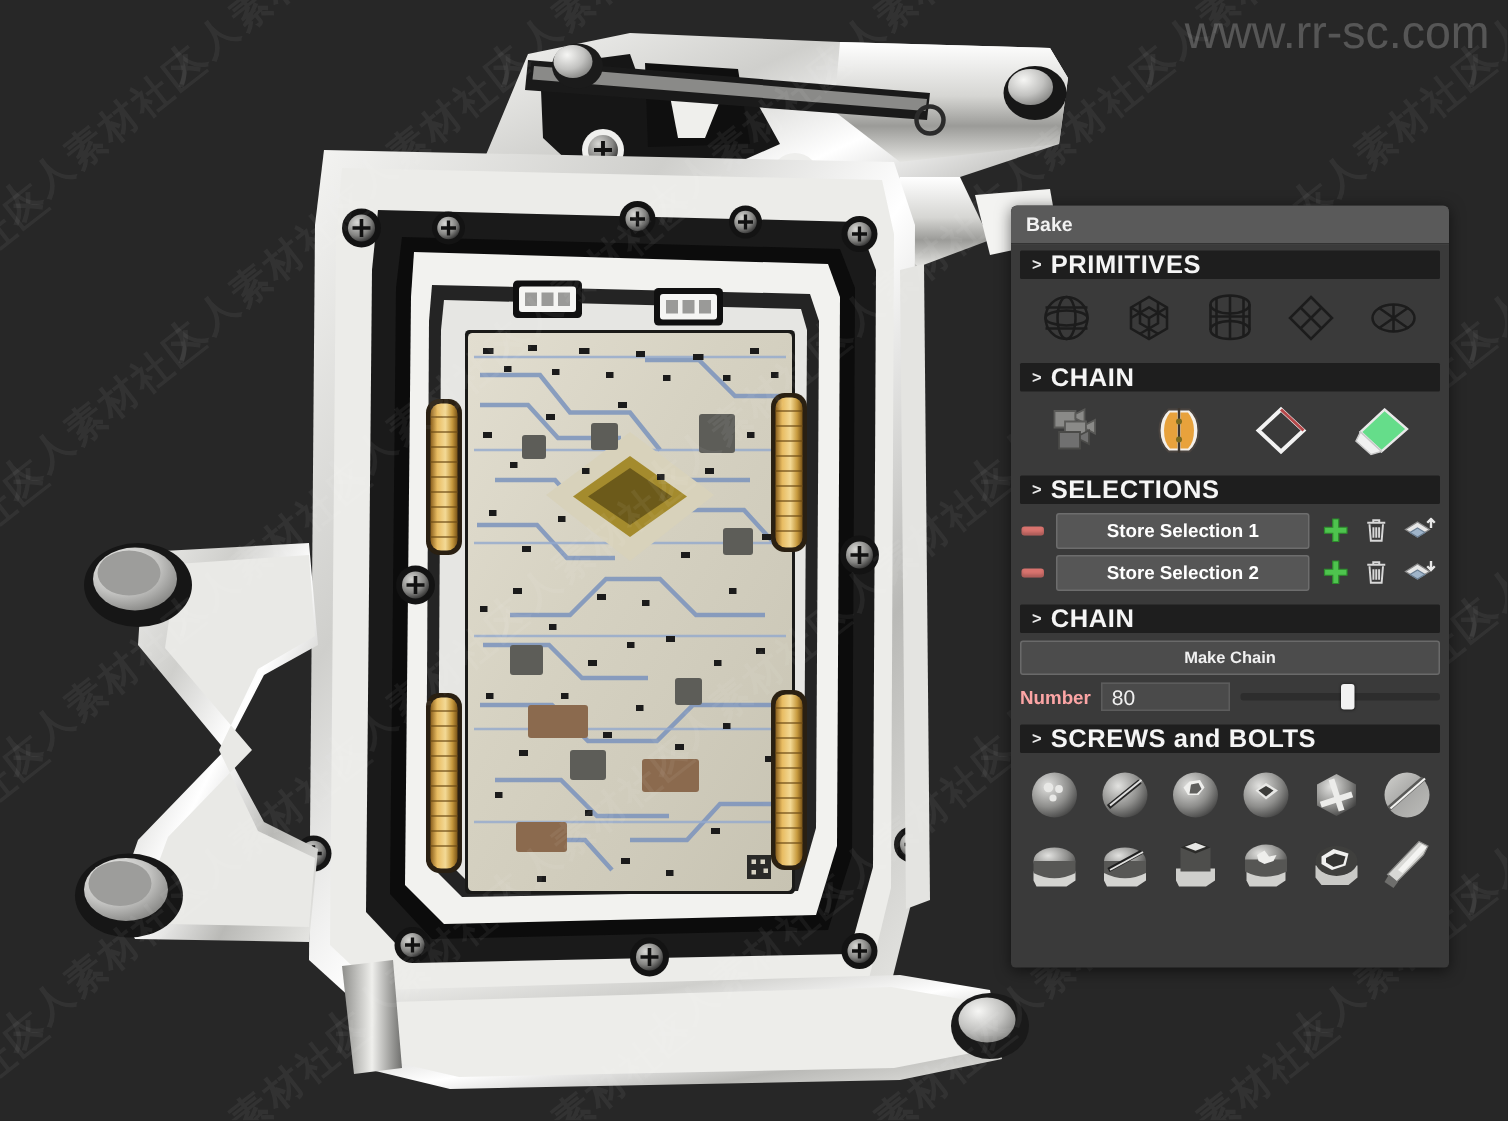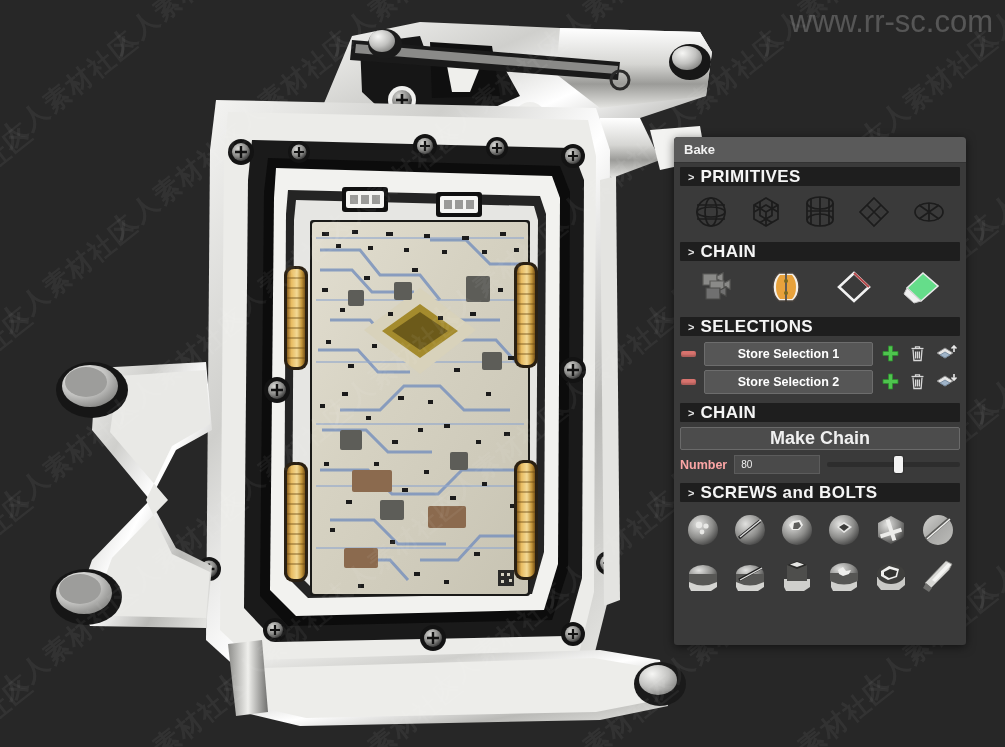"Make Chain" .chainbtn { font-size: 18px -> 11px }
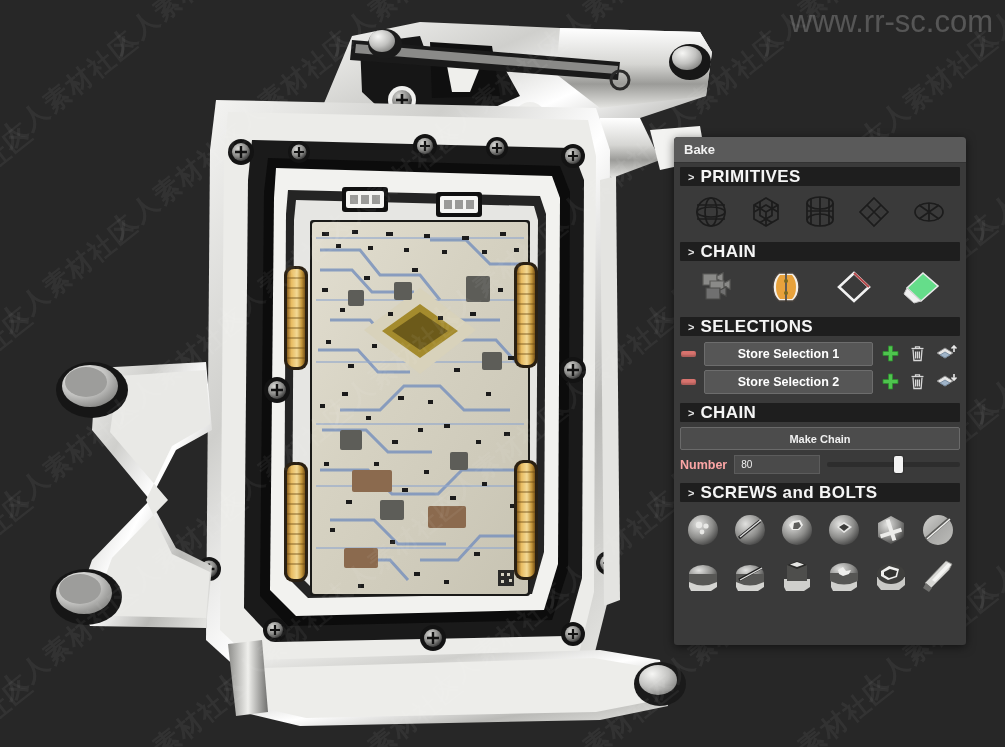"80" .numfield { font-size: 10px -> 14px }
